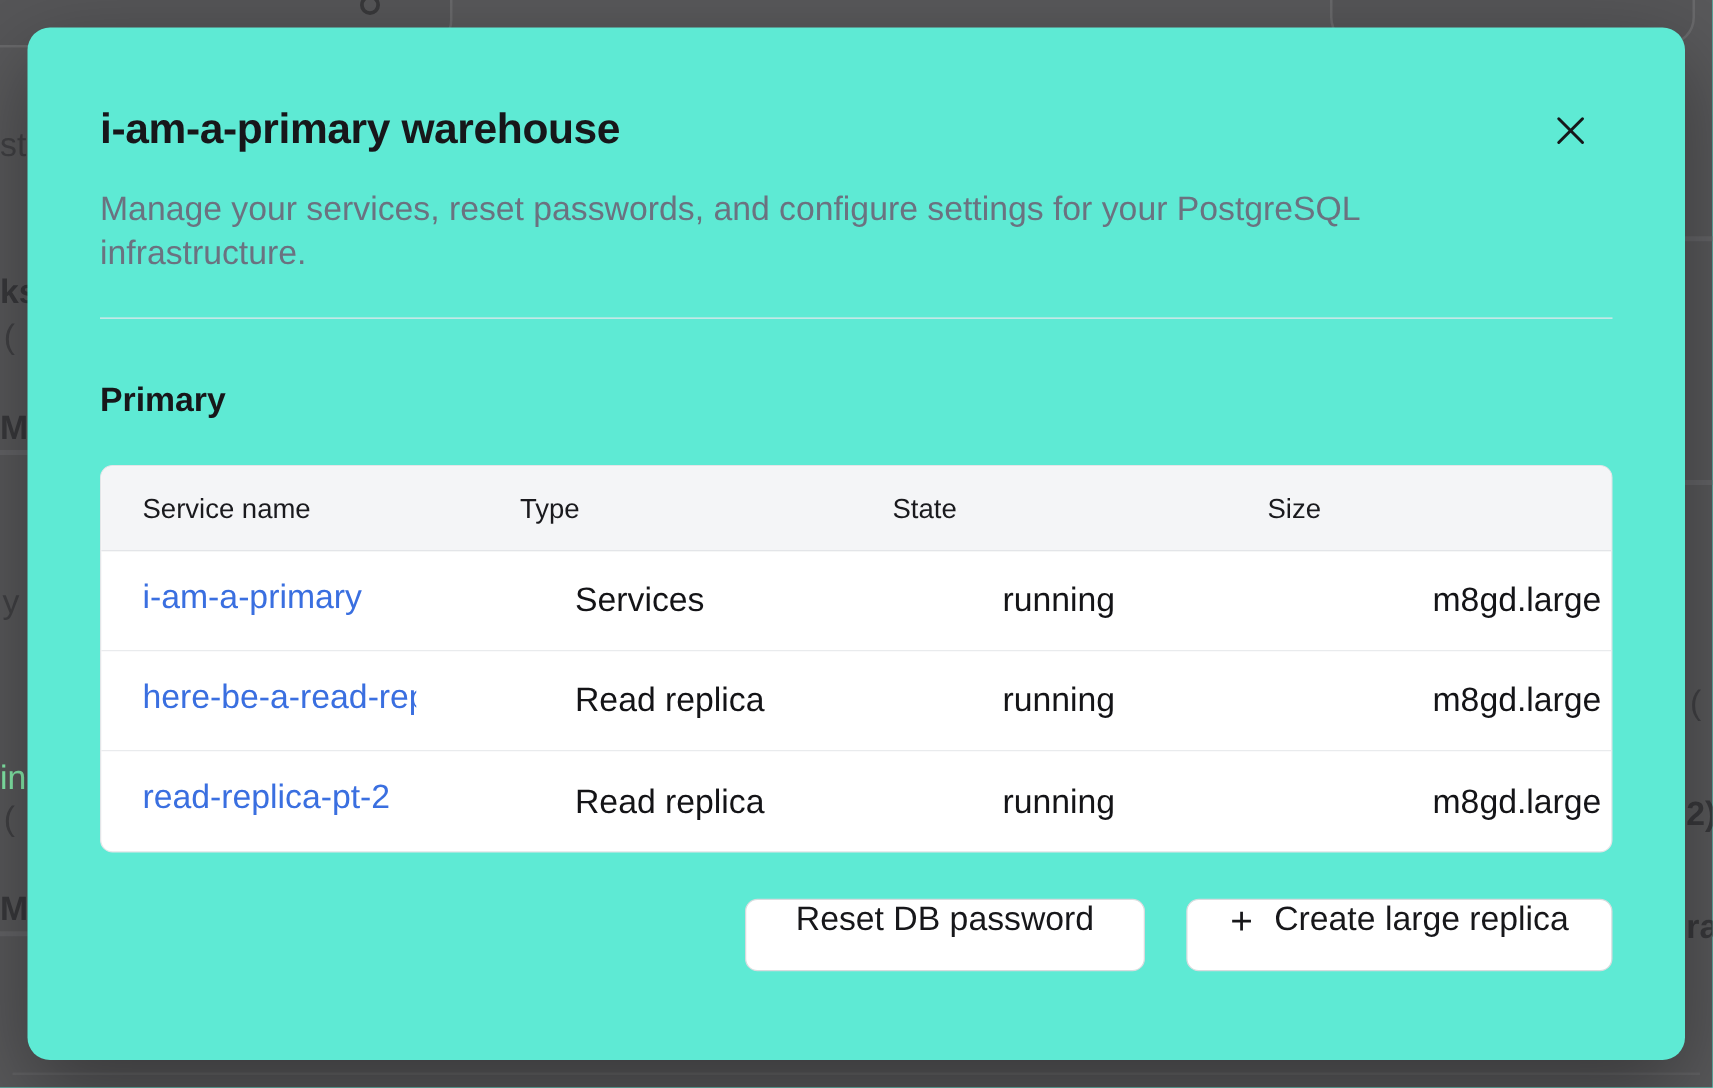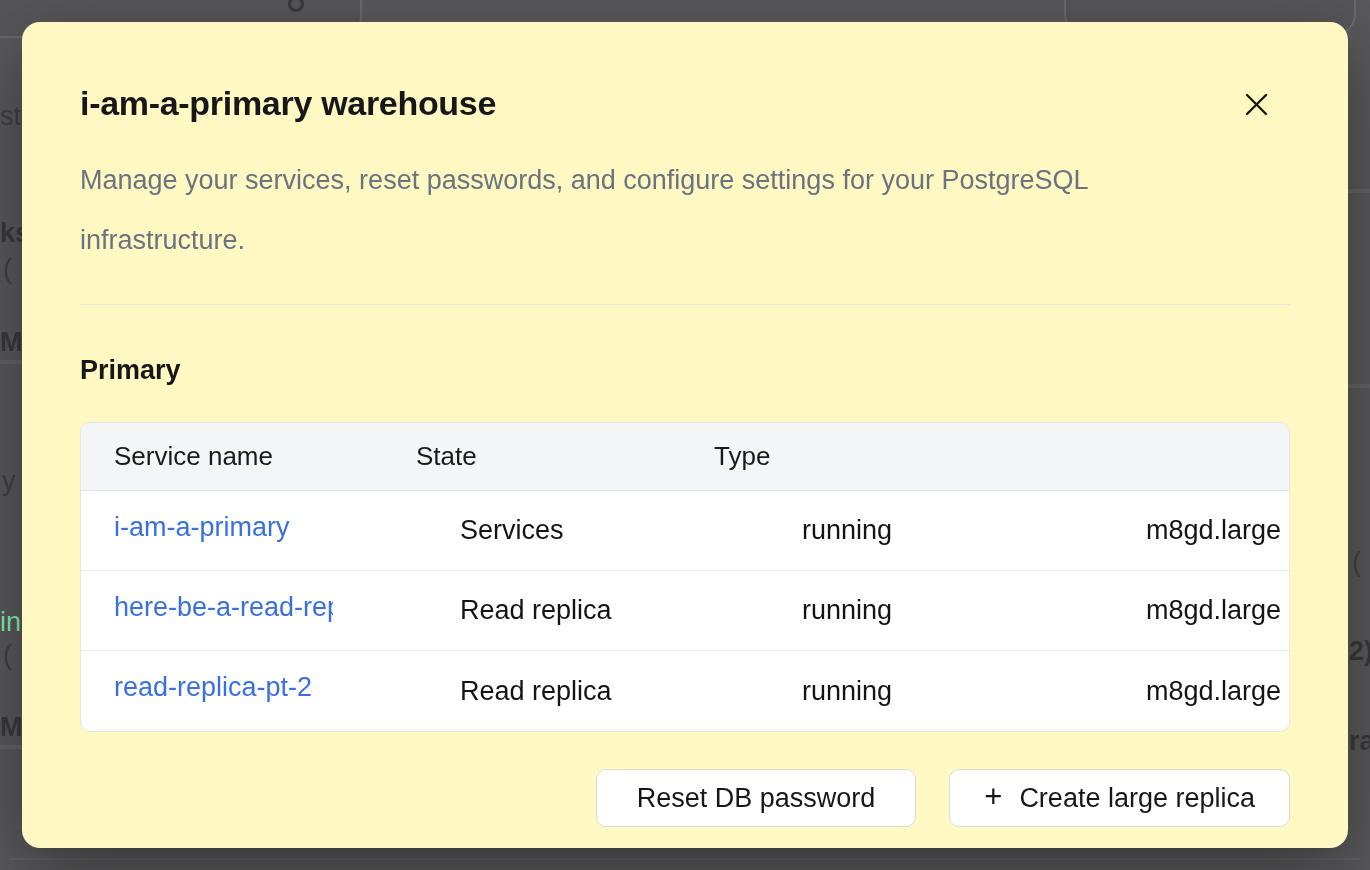"i-am-a-primary warehouse" .modal { background: #fef9c3 -> #5eead4 }
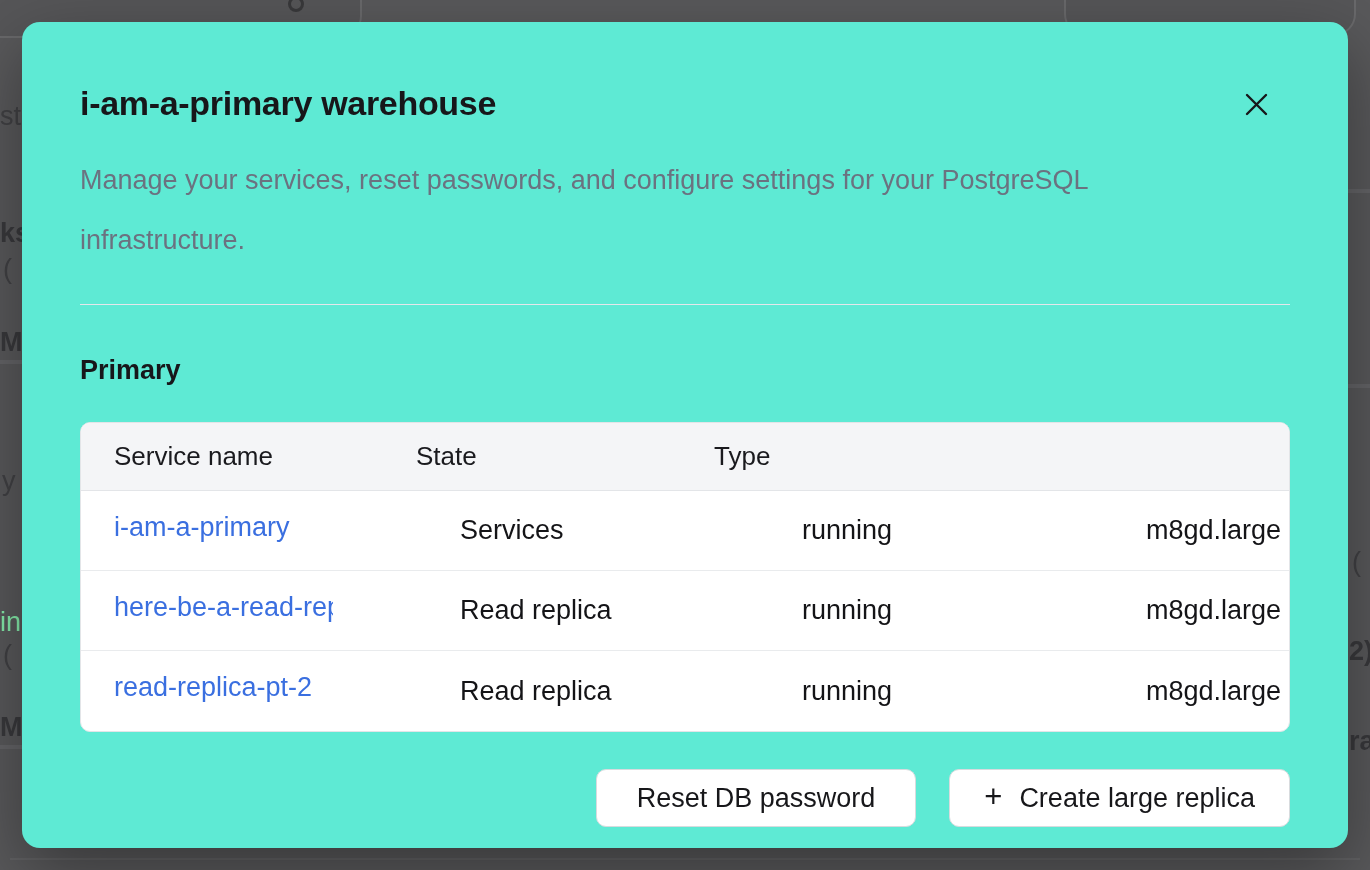"Manage your services, reset passwords," .modal-desc { line-height: 60px -> 35px }
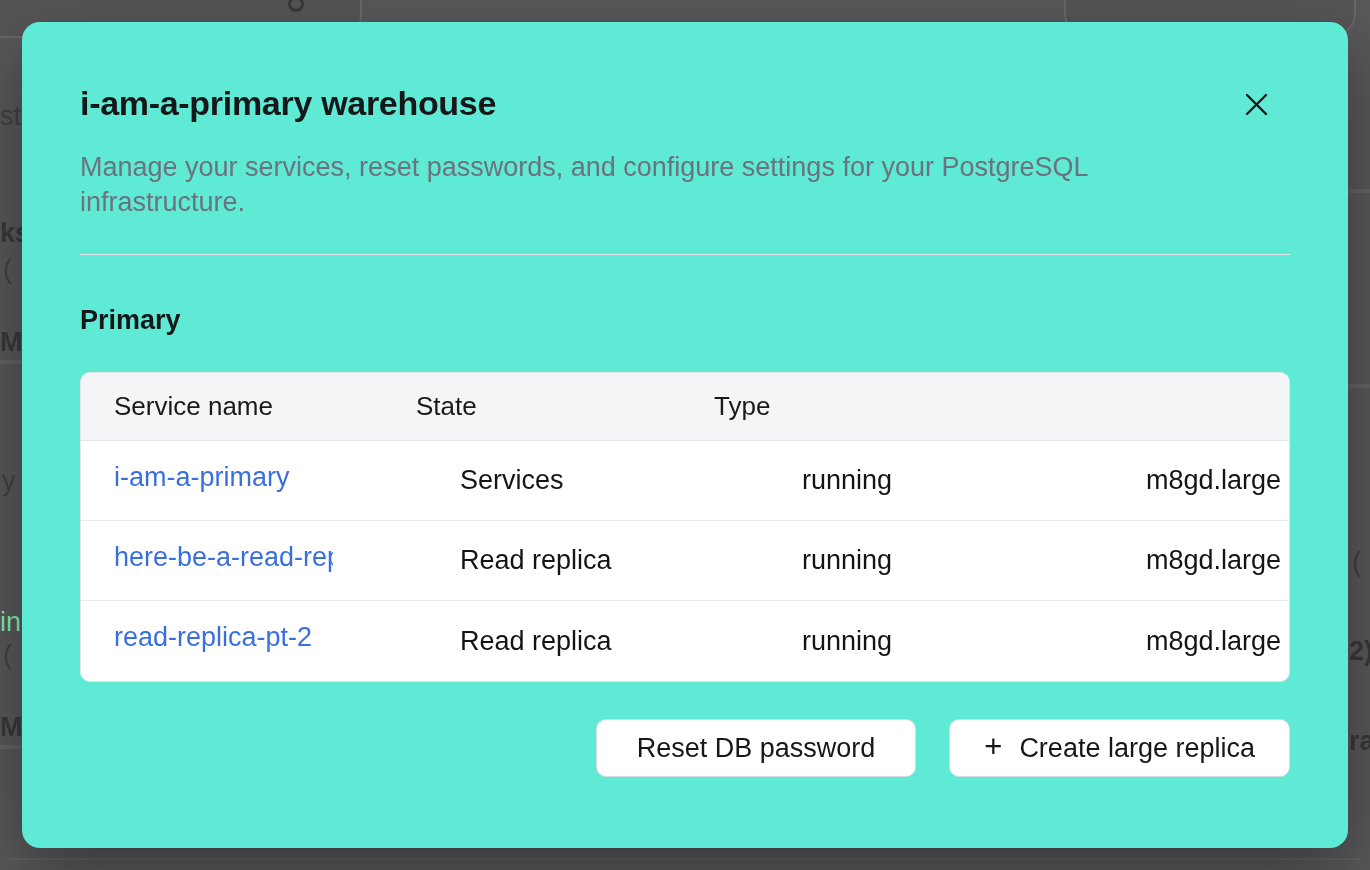"Service name" .t-head { font-size: 26px -> 22px }
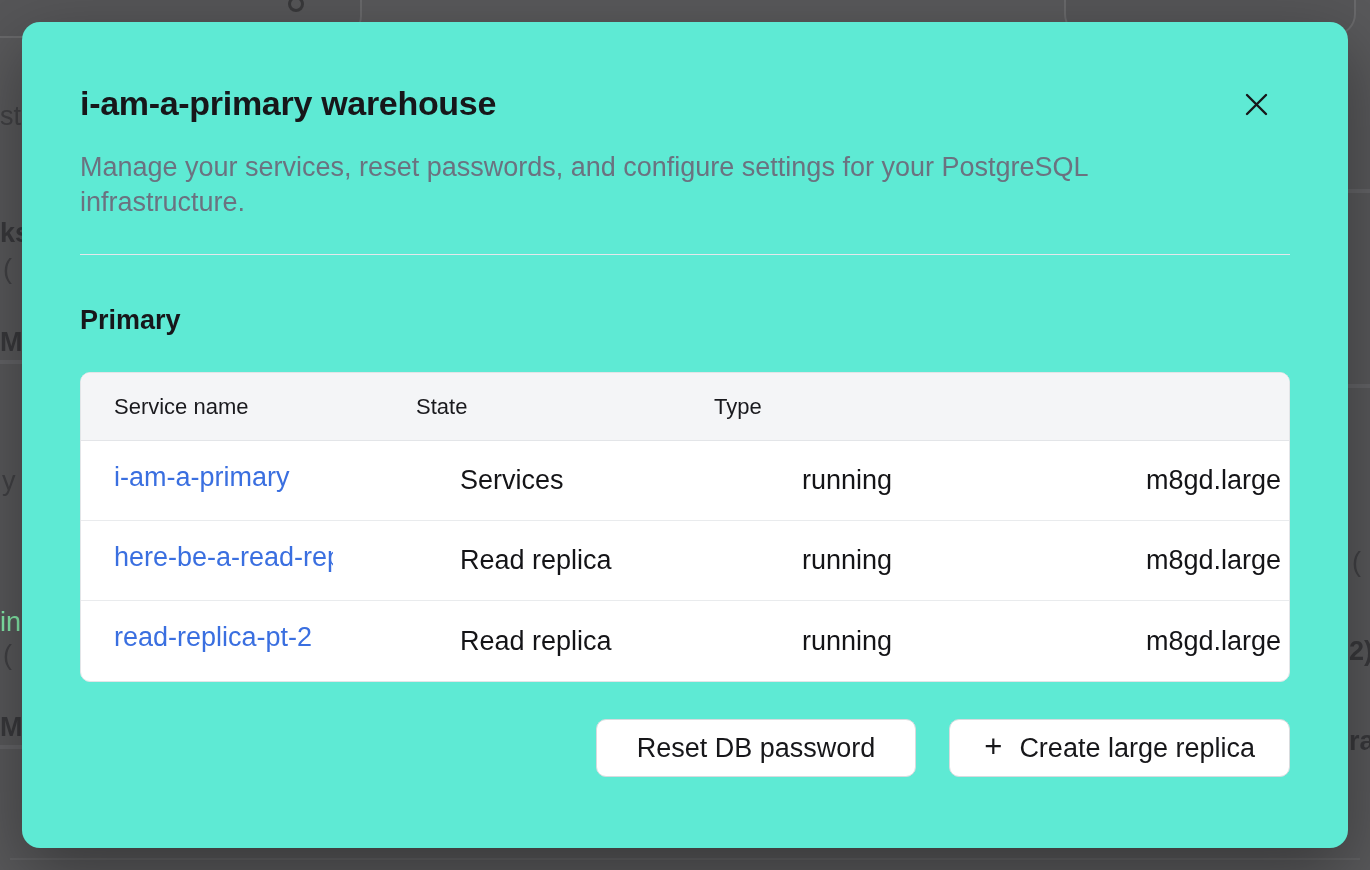"State" div { order: before "Type" -> after "Type" }
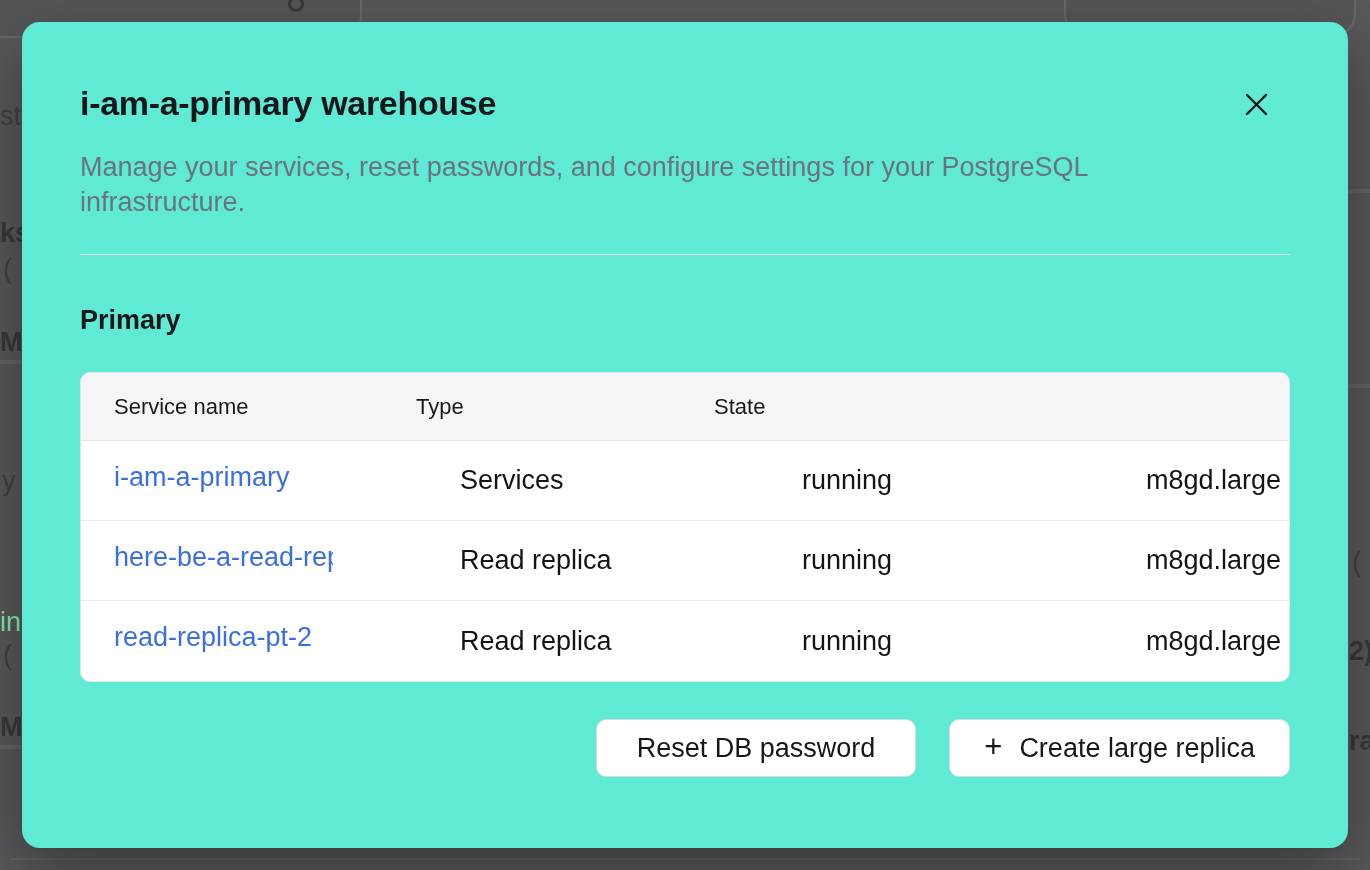"Size" div { html: none -> <div>Size</div> }
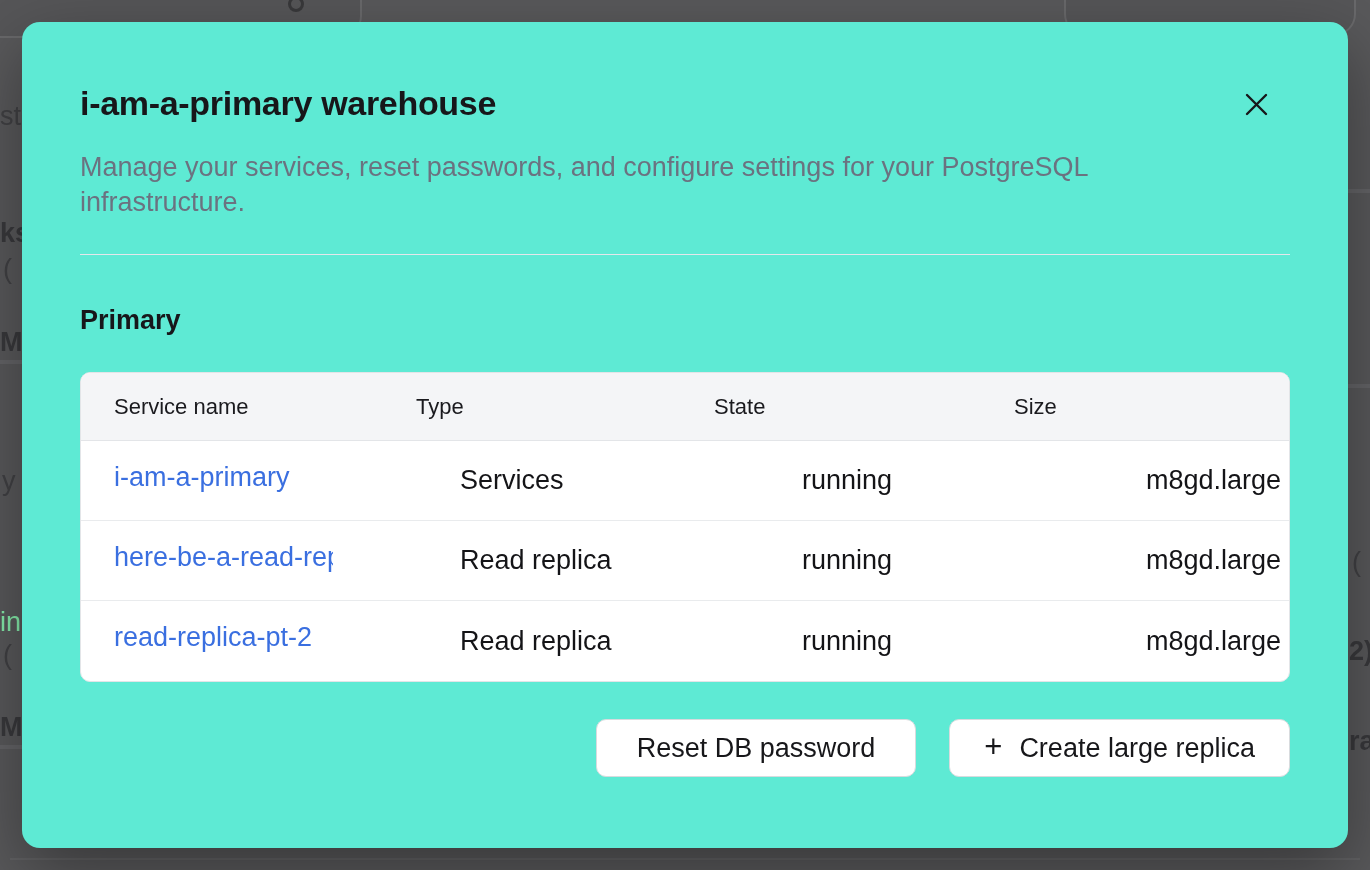"Reset DB password" .btn { align-items: center -> flex-start }
